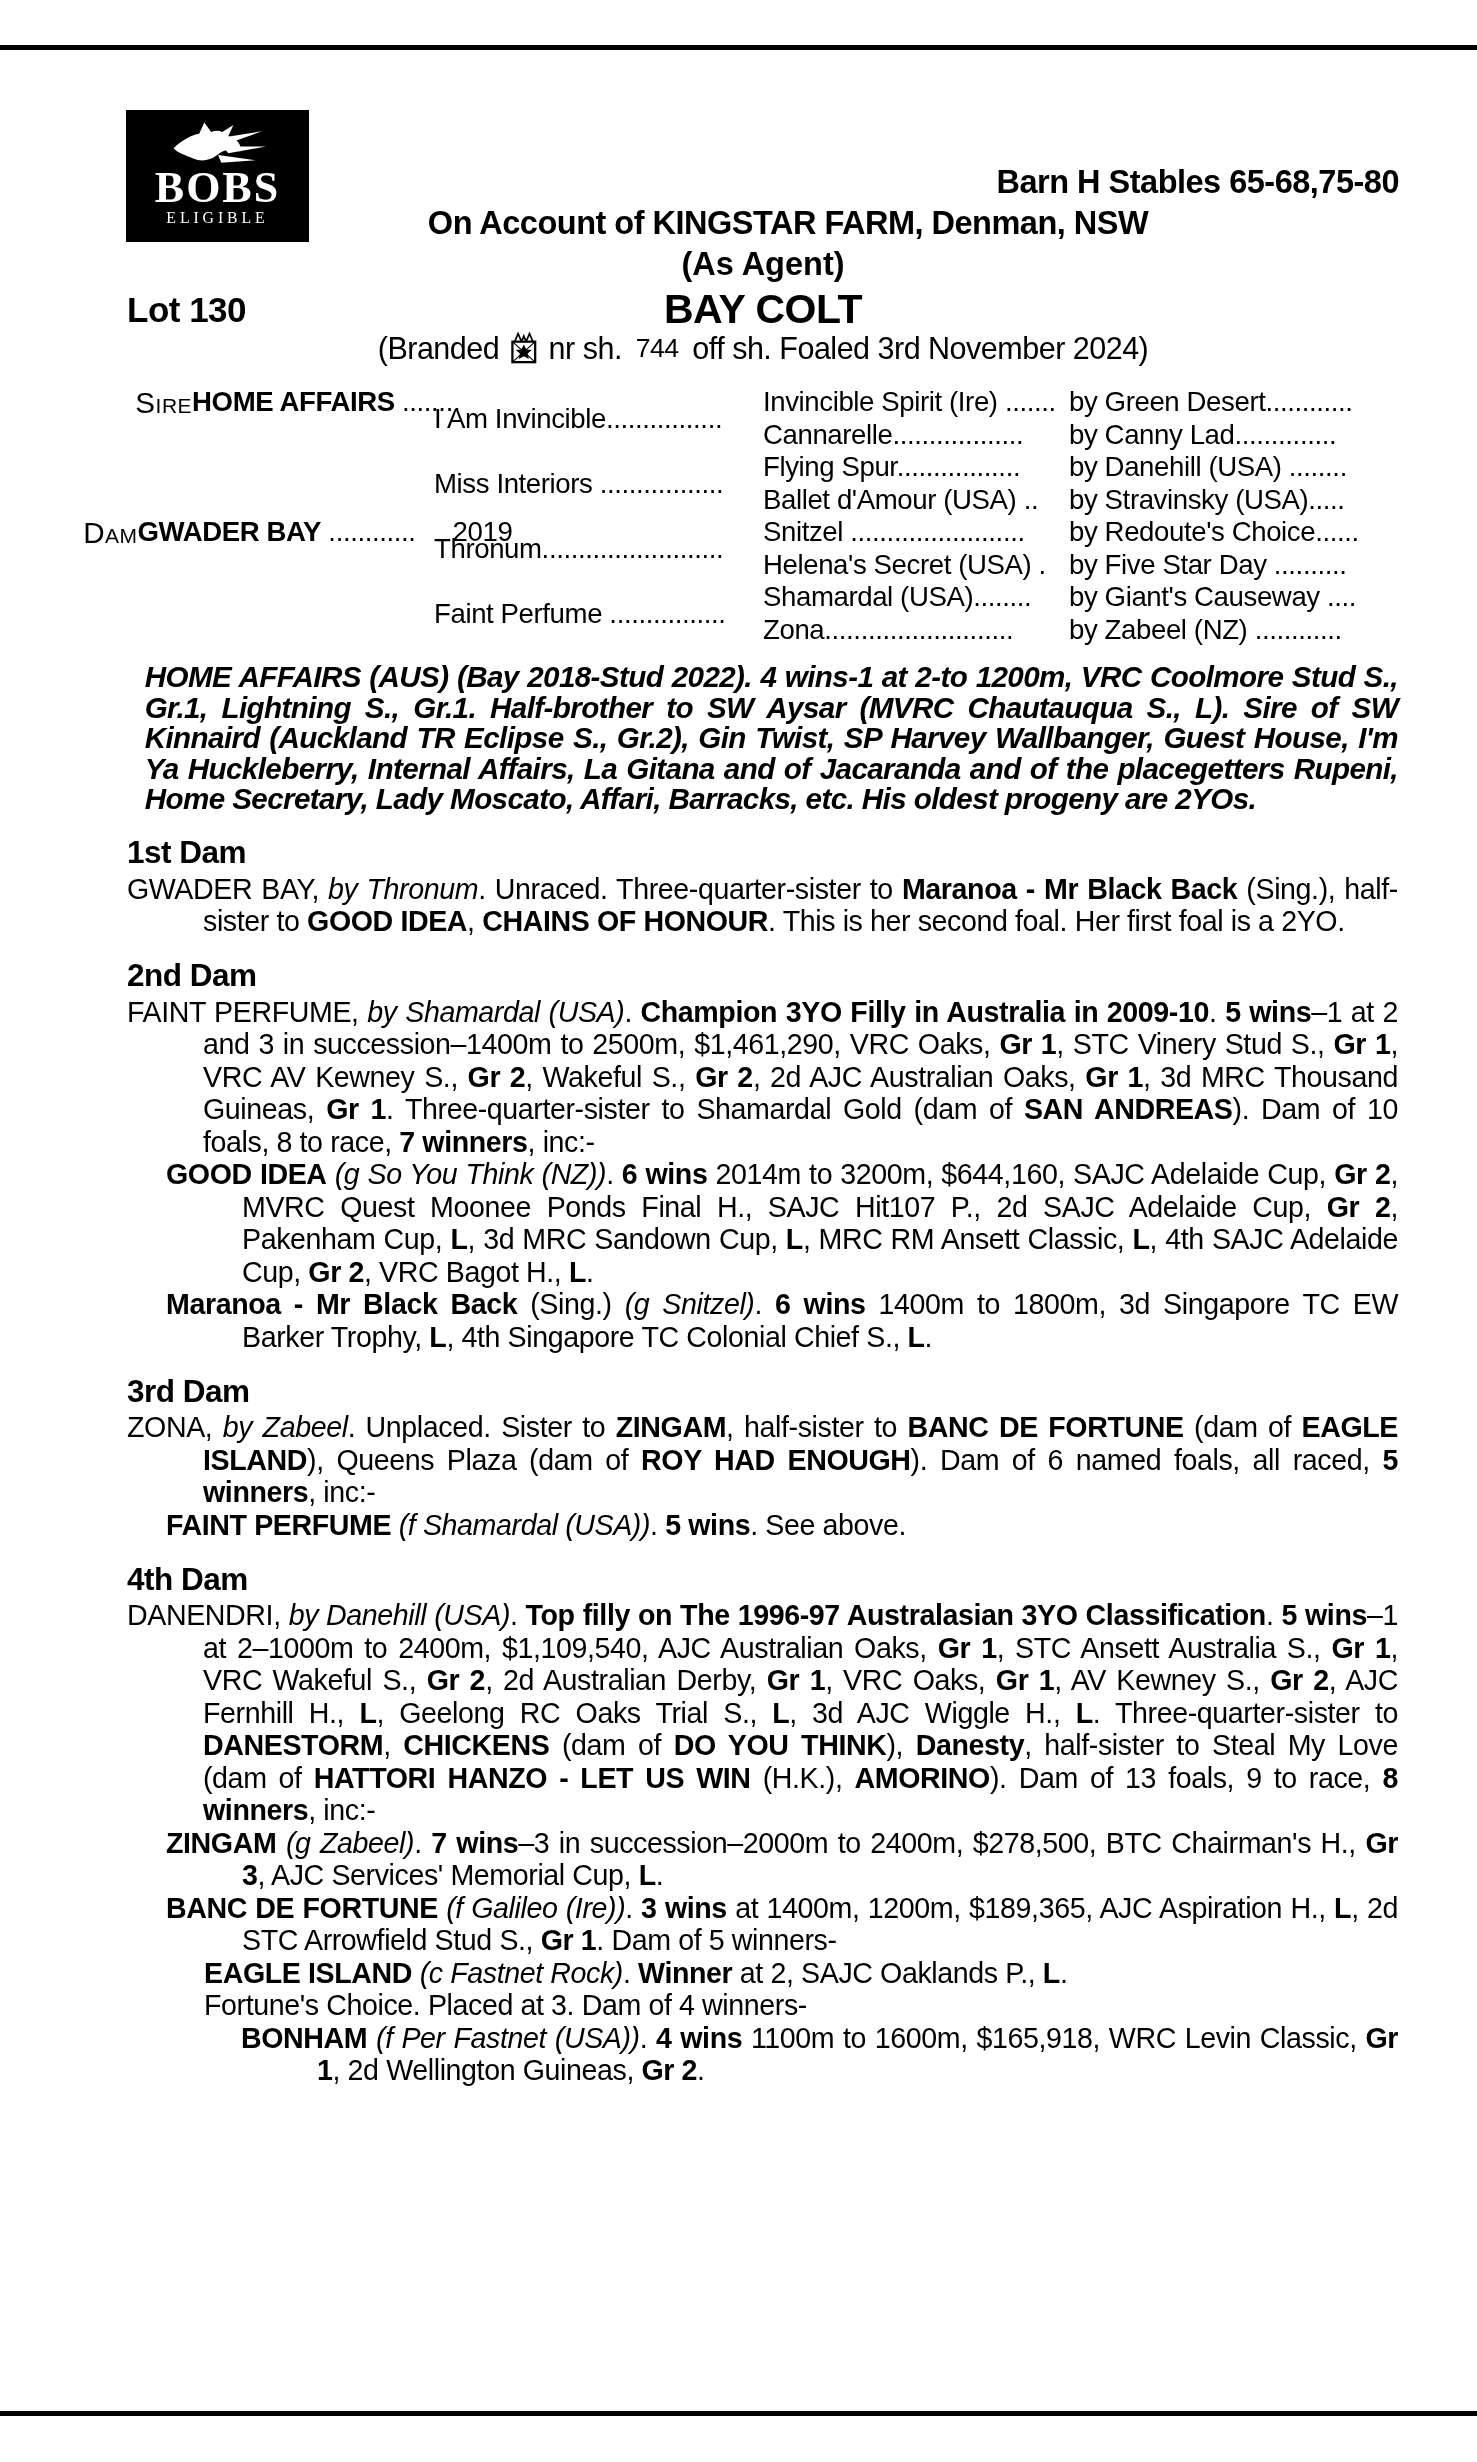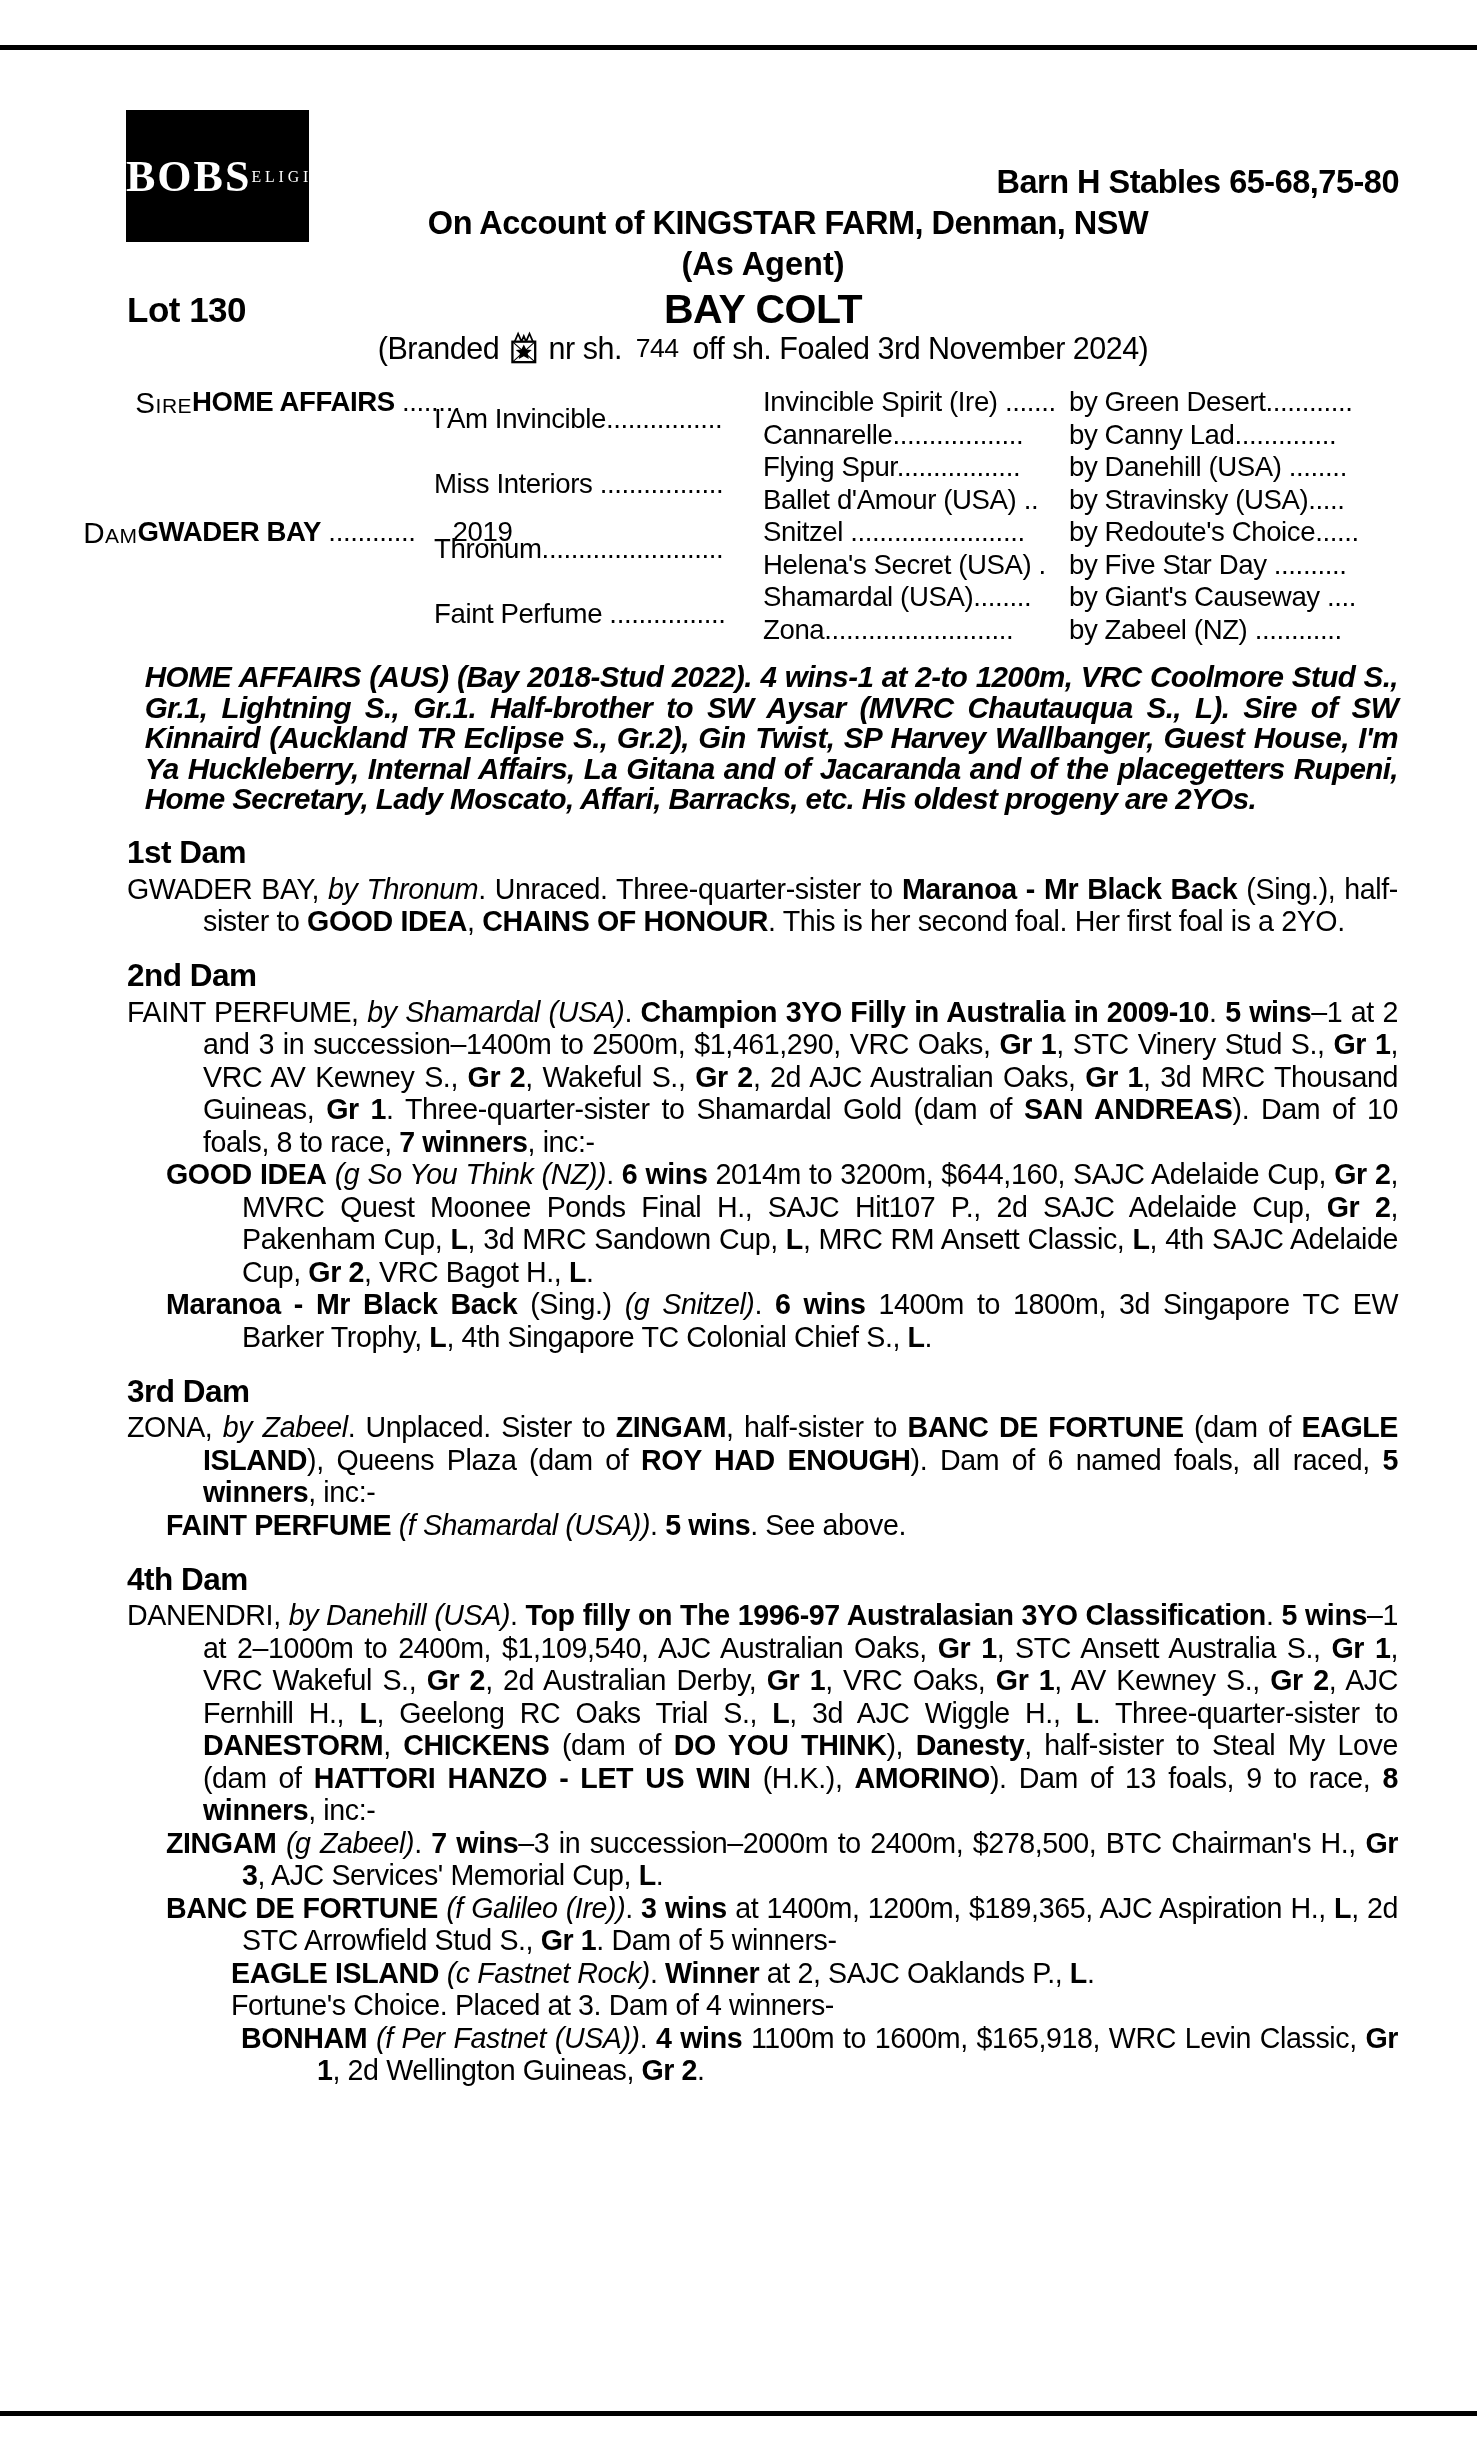"BOBS" .logo { flex-direction: row -> column }
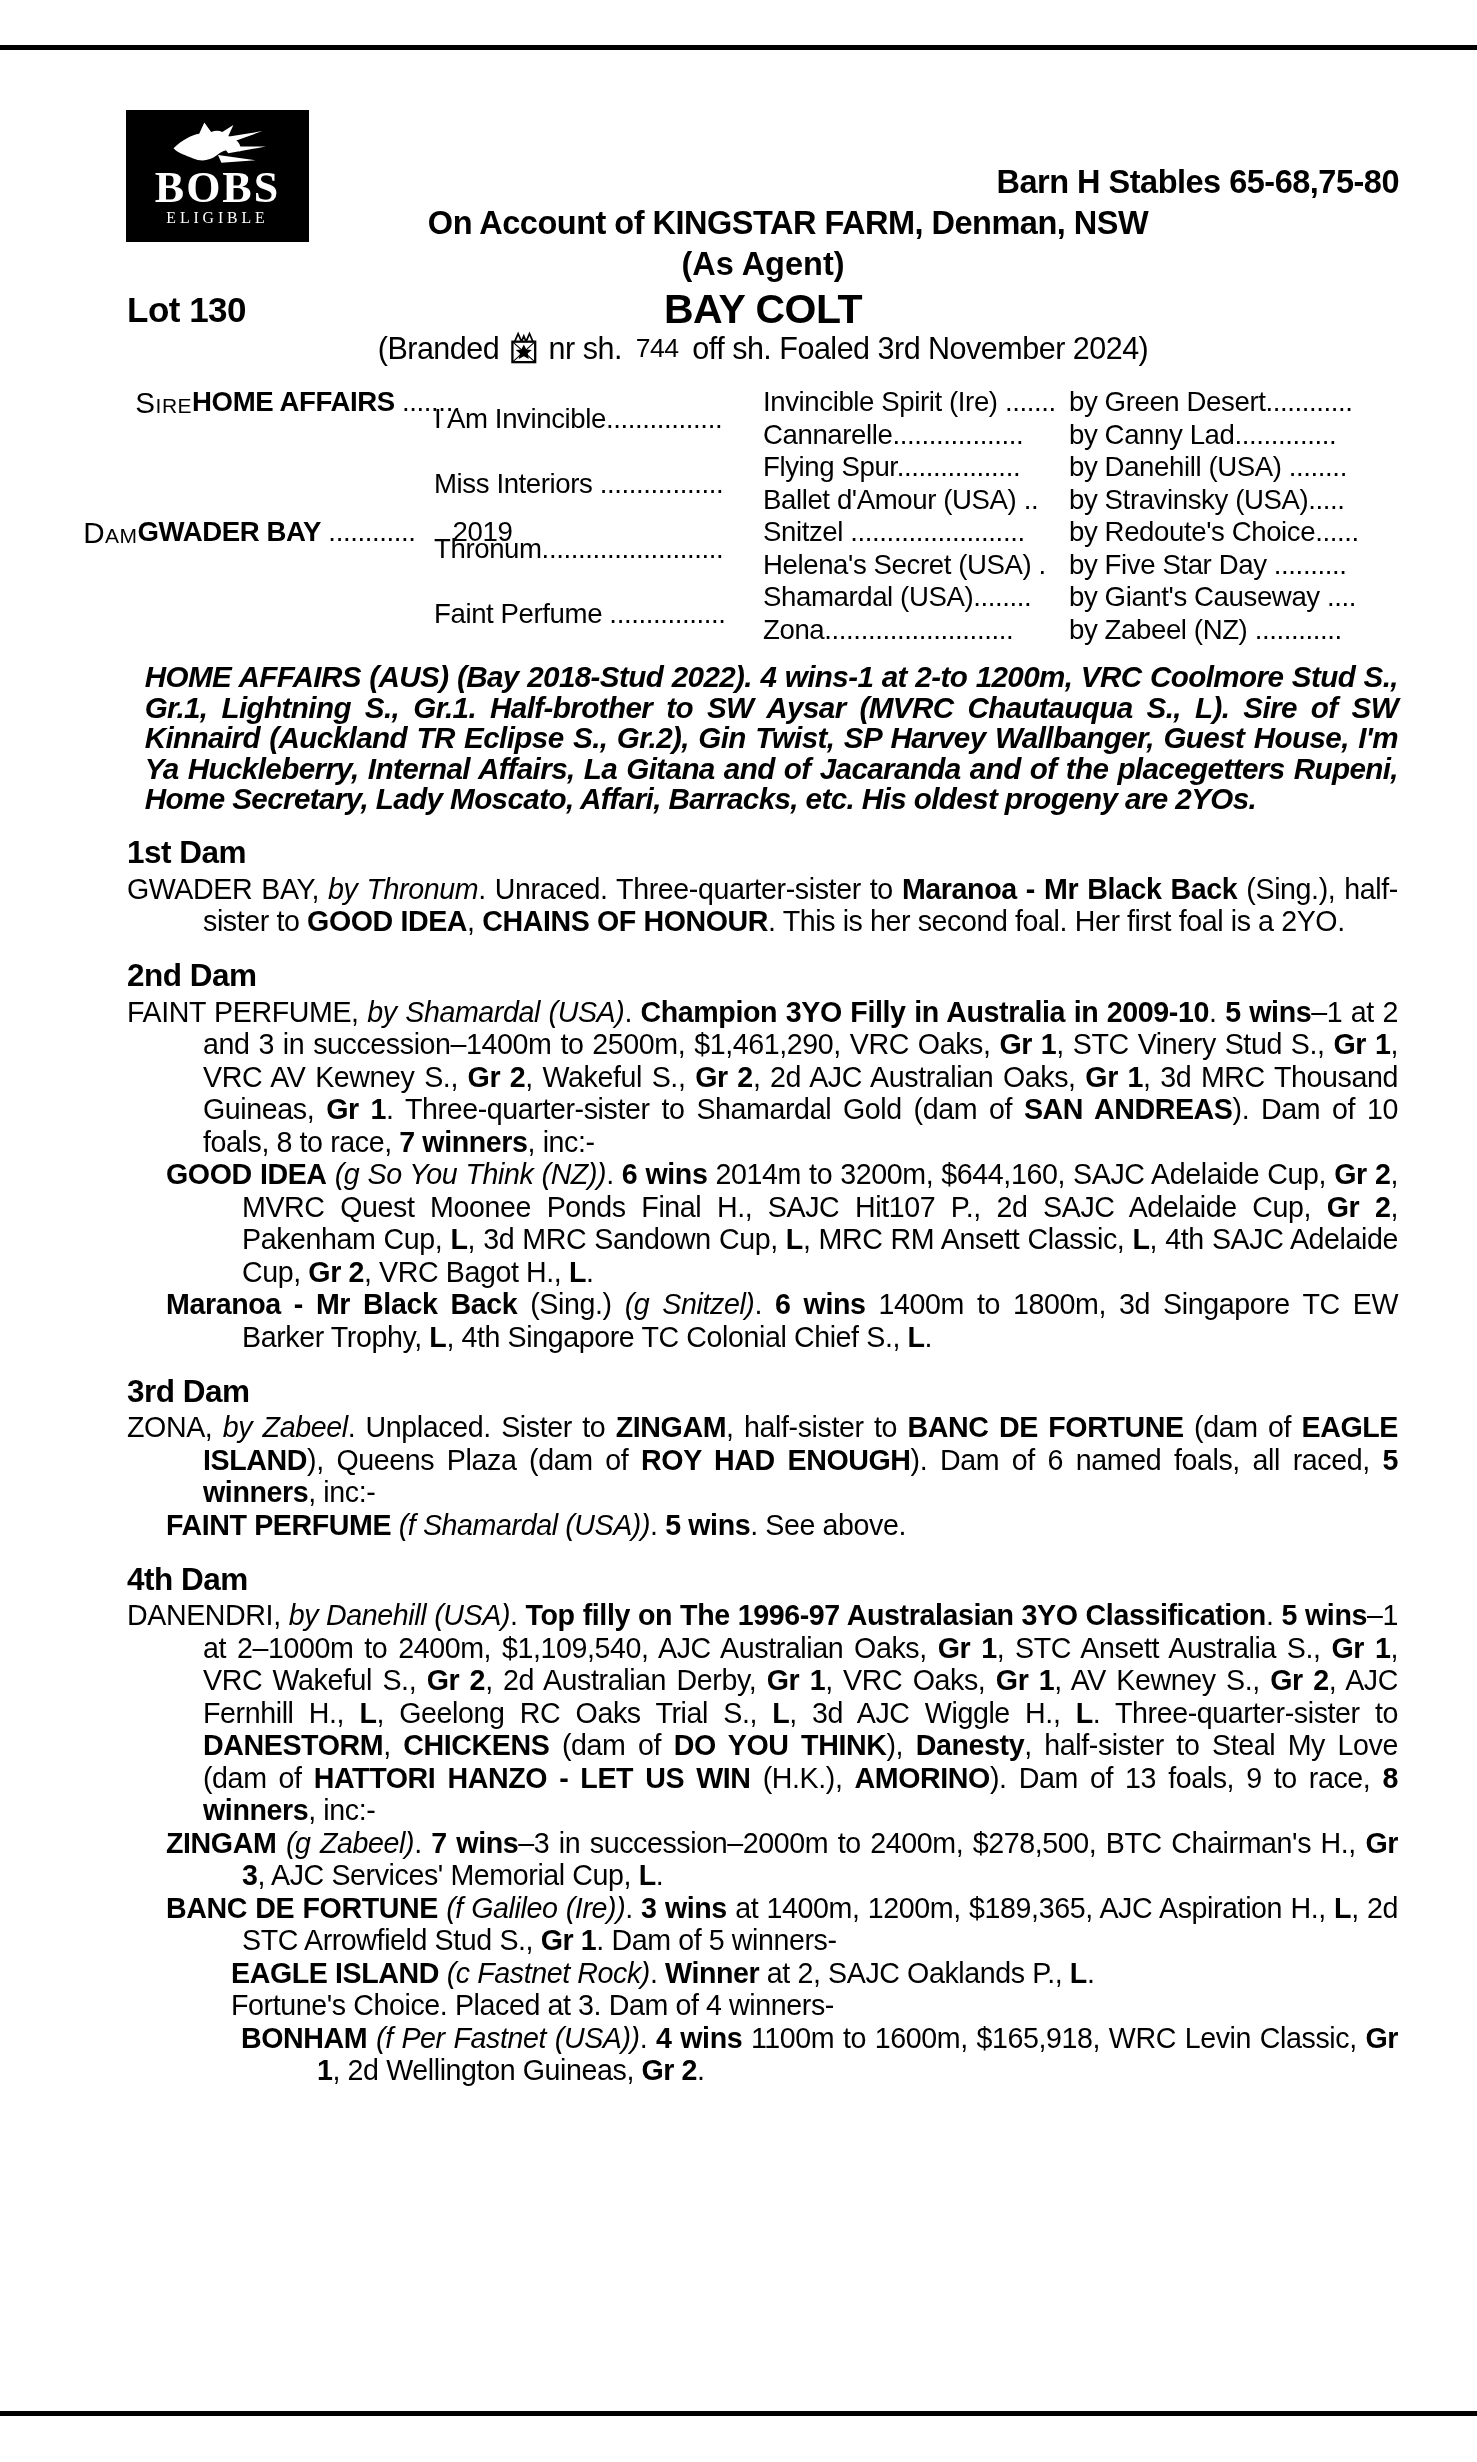"EAGLE ISLAND (c Fastnet Rock)." .indent-p2 { margin-left: 104px -> 77px }
